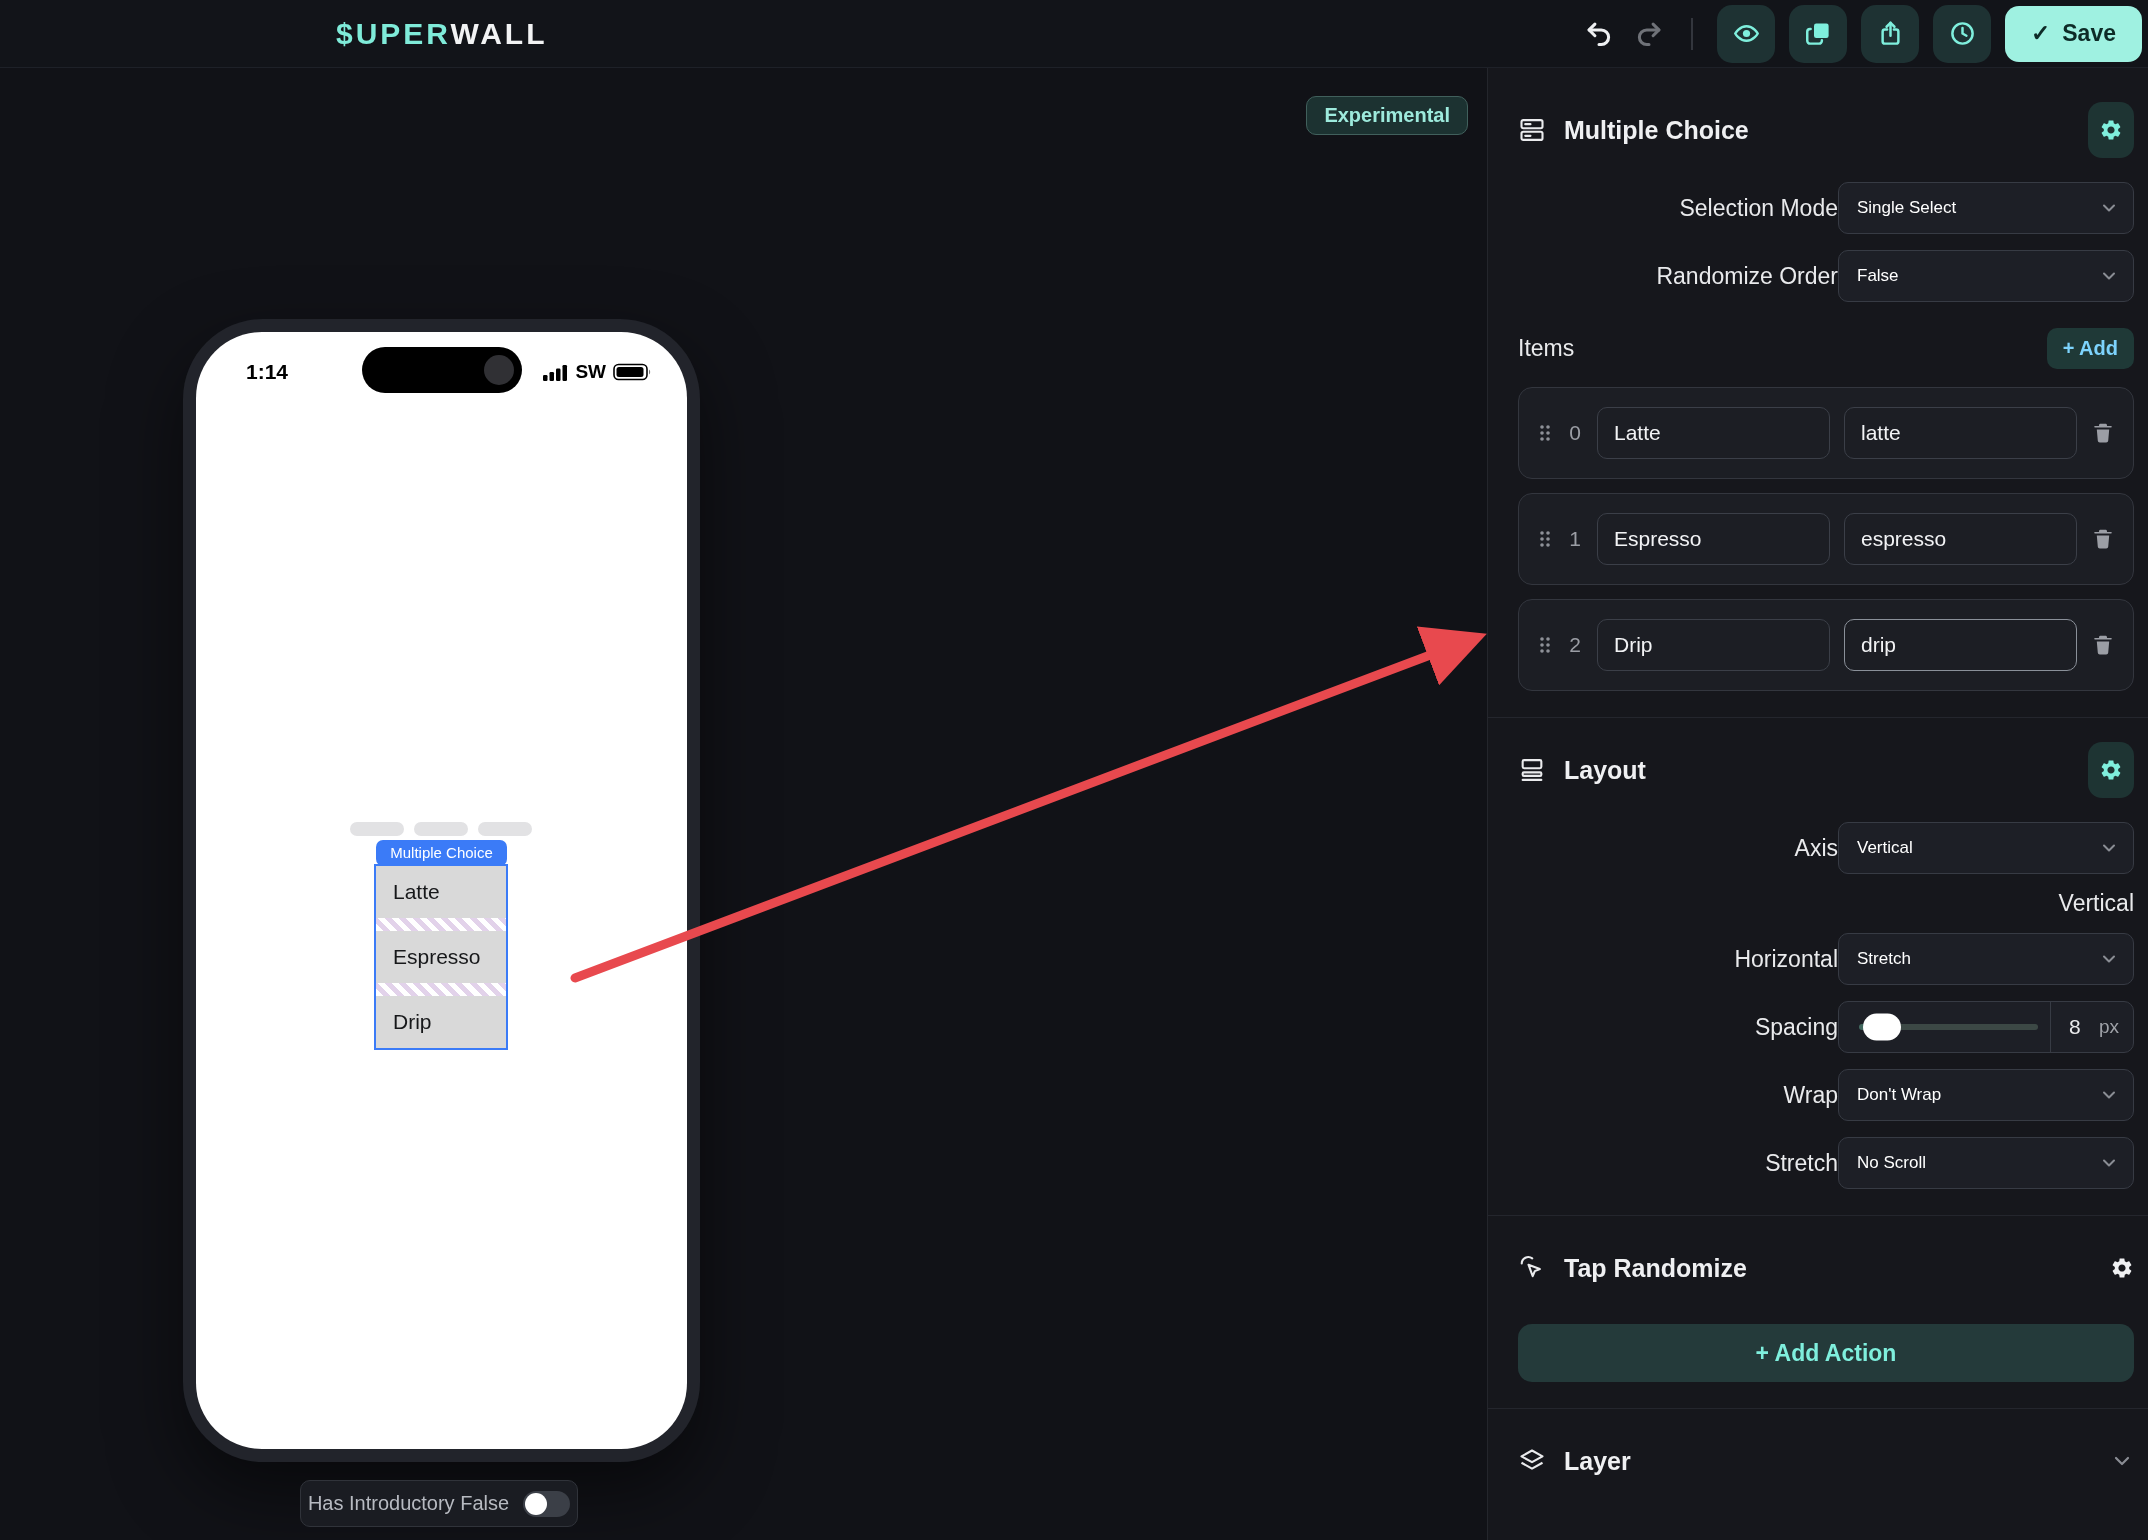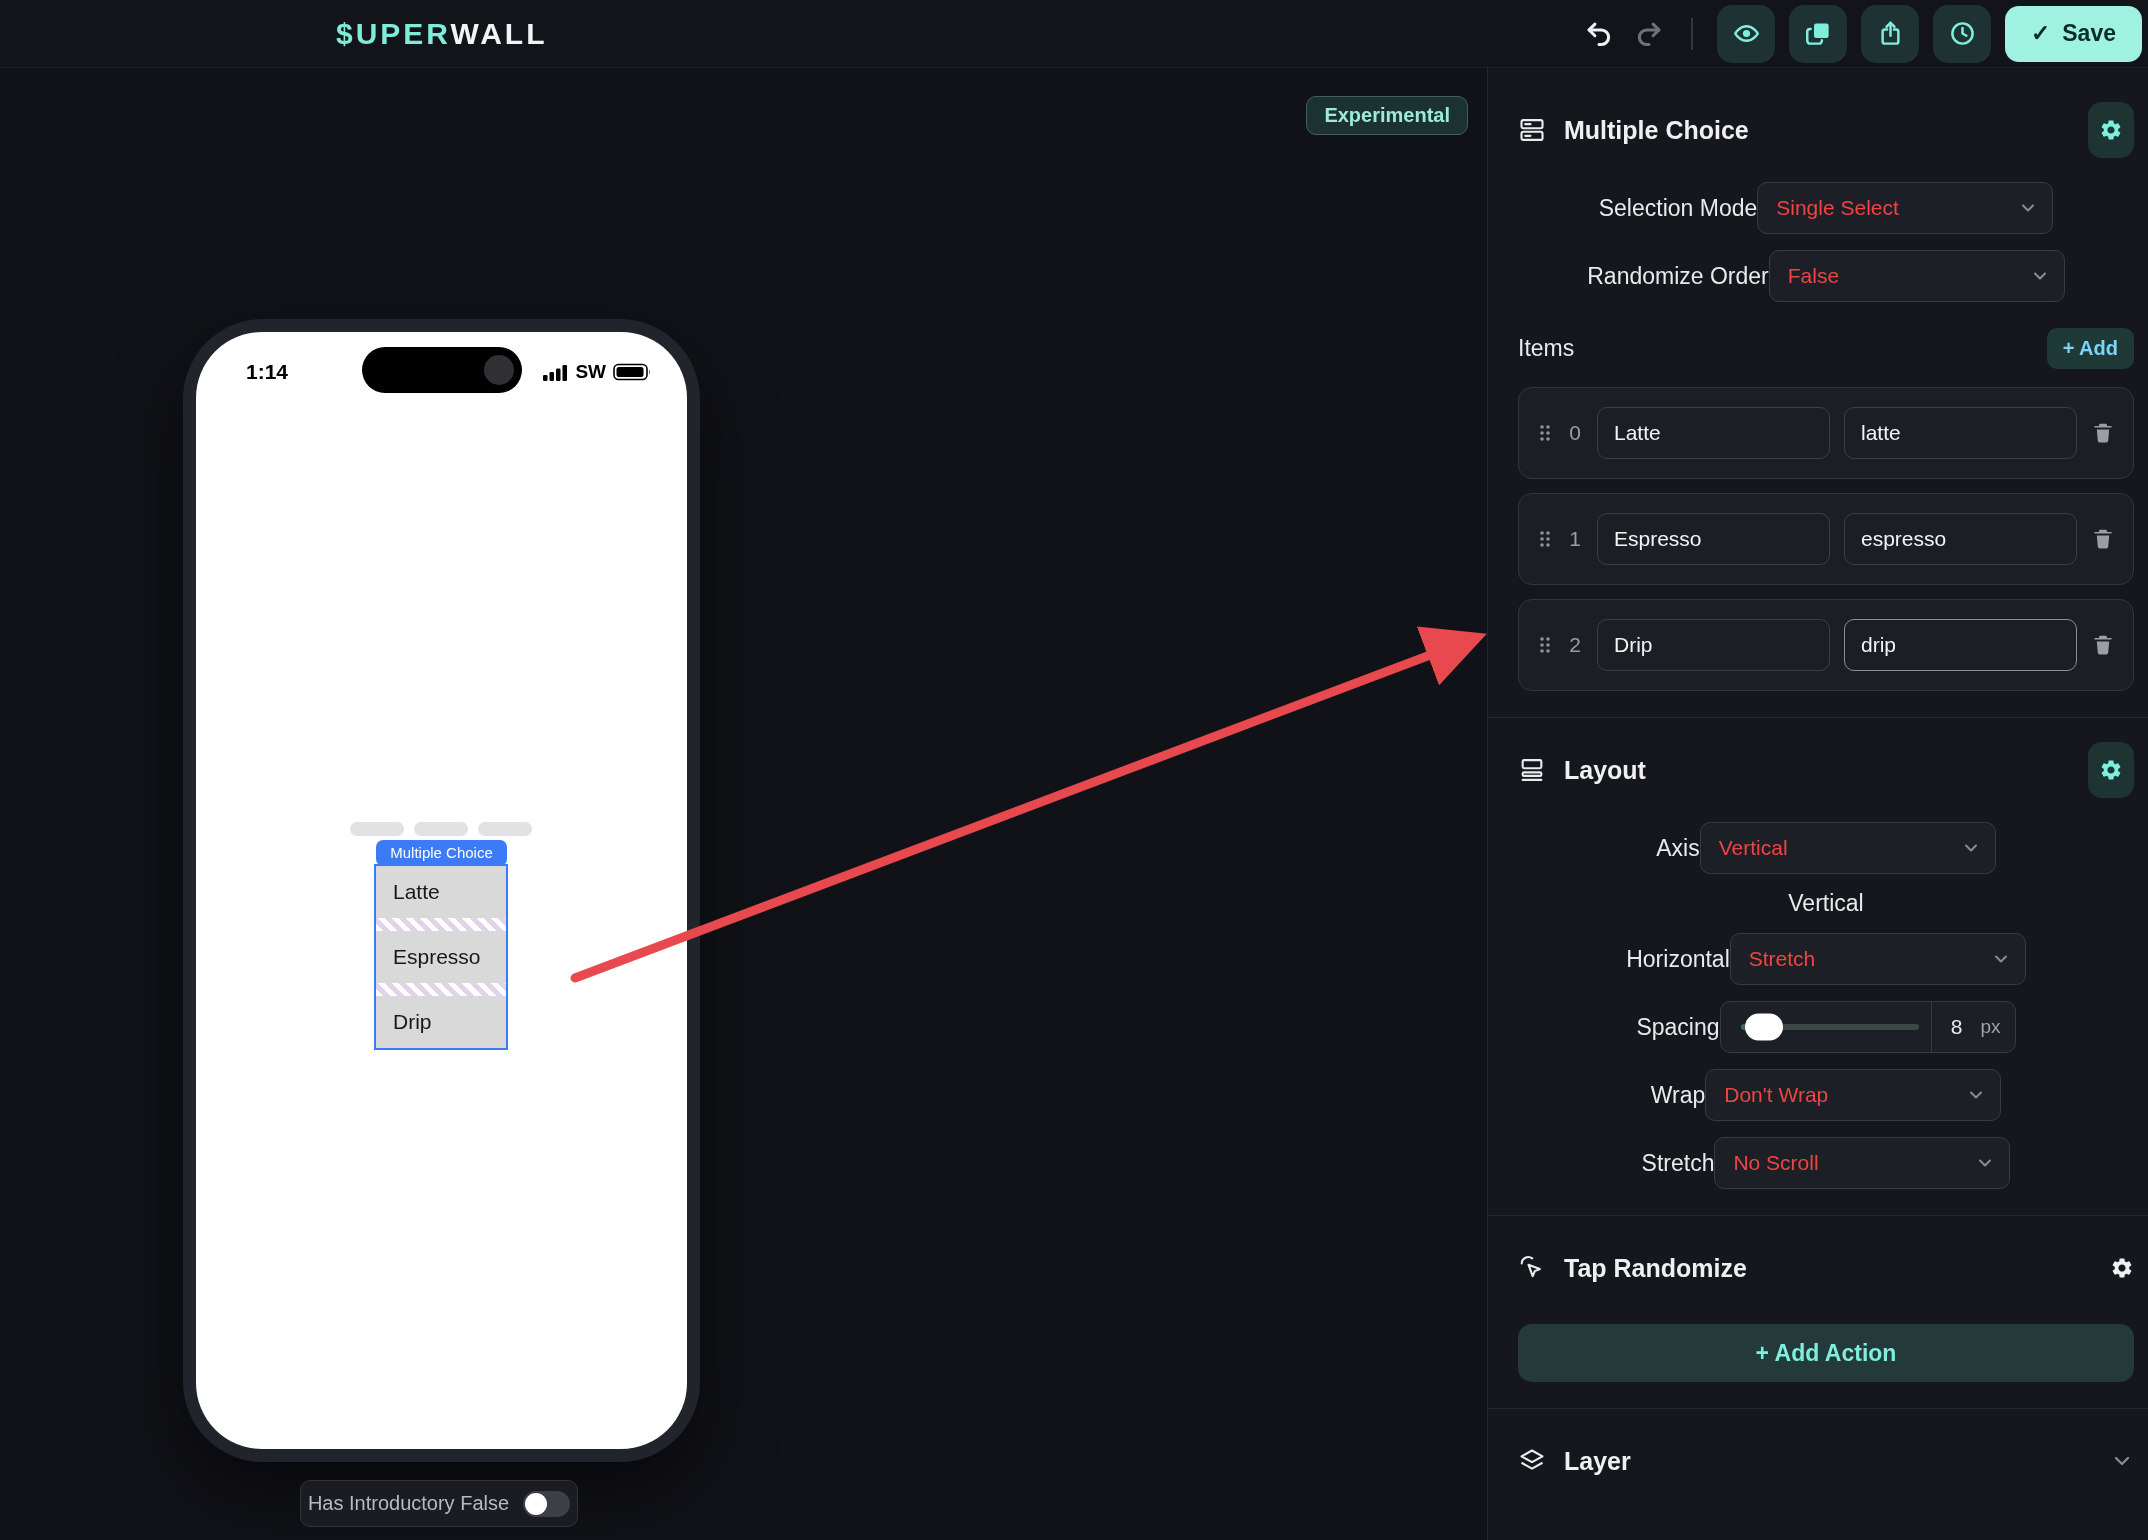"Selection Mode" .frow { justify-content: center -> flex-end }
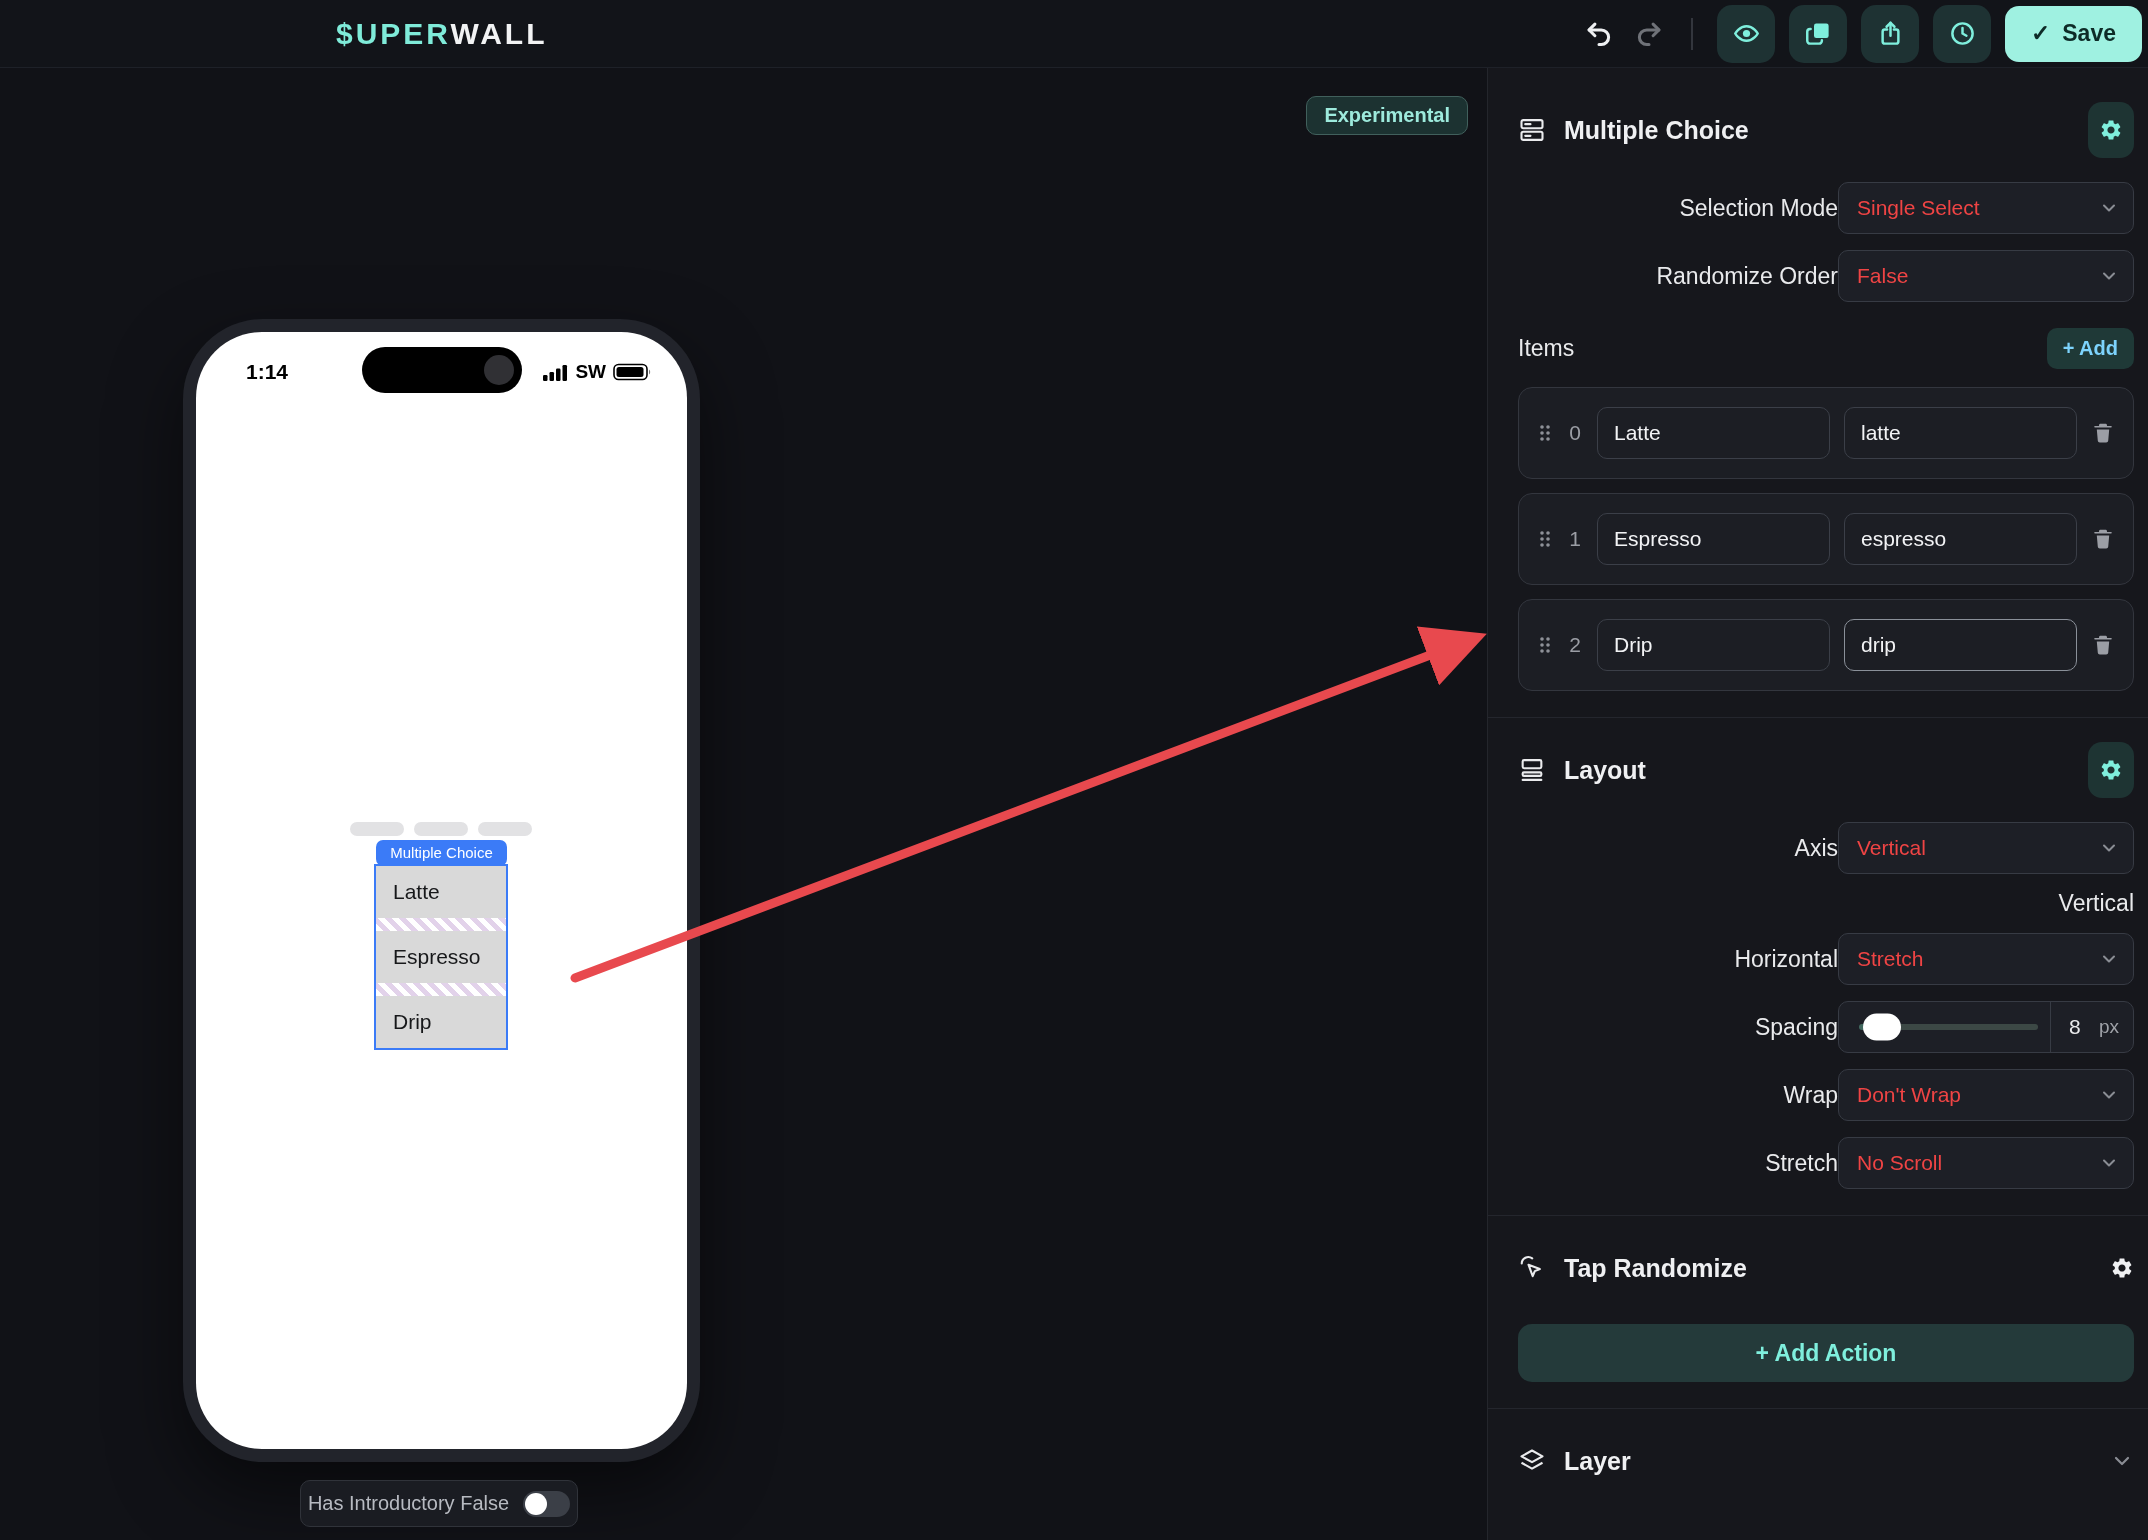"Single Select" .dd-value { color: #ef4444 -> #ffffff; font-size: 21px -> 17px }
